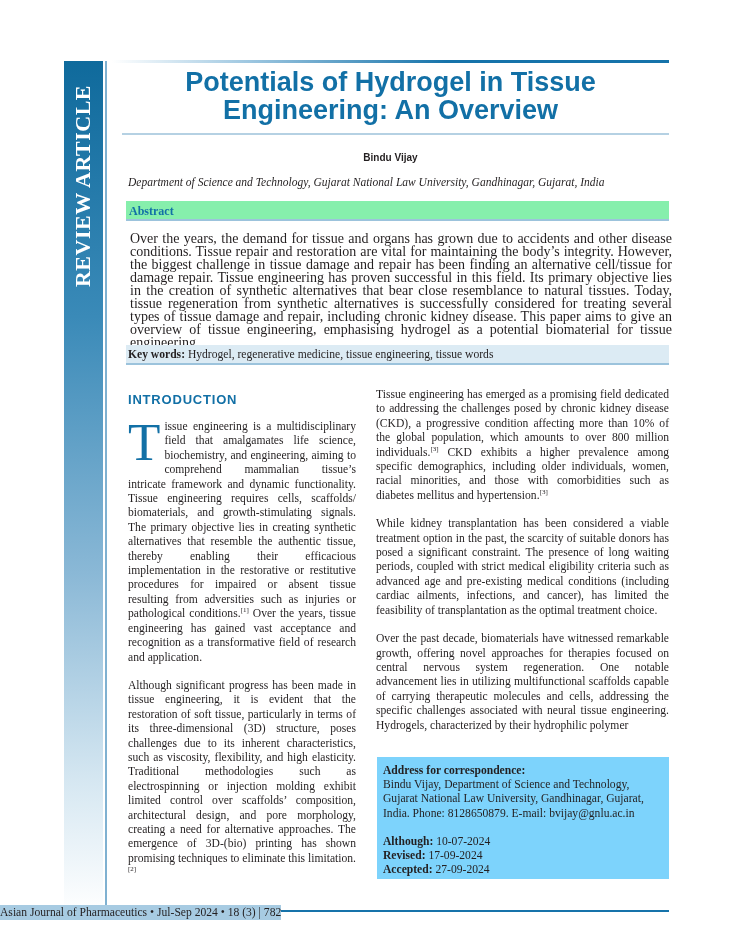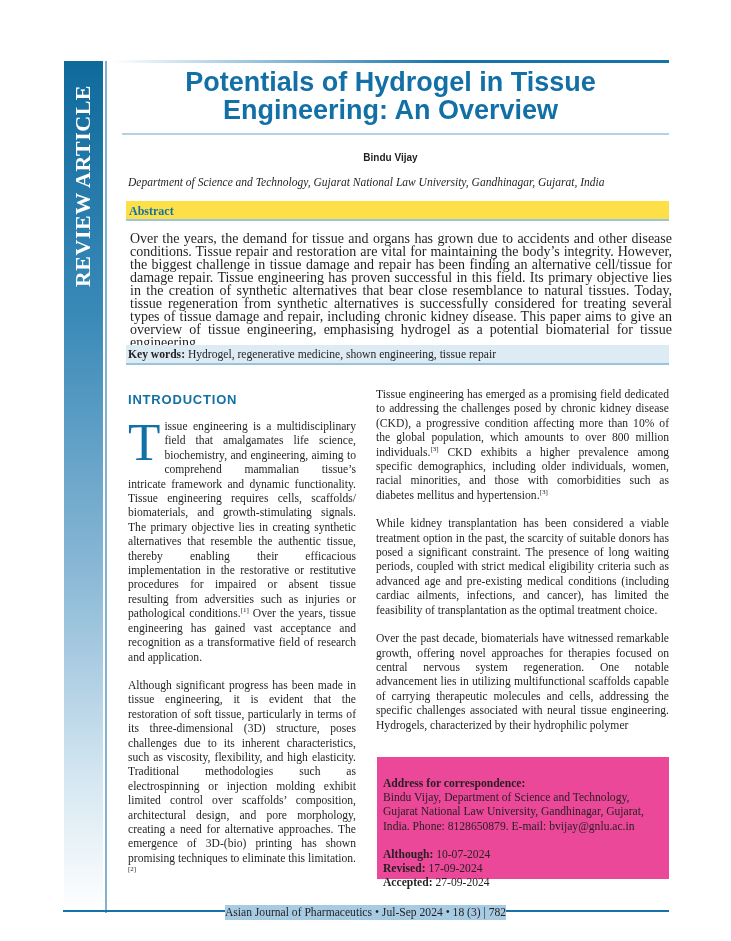"Abstract" .abs-head { background: #fde047 -> #86efac }
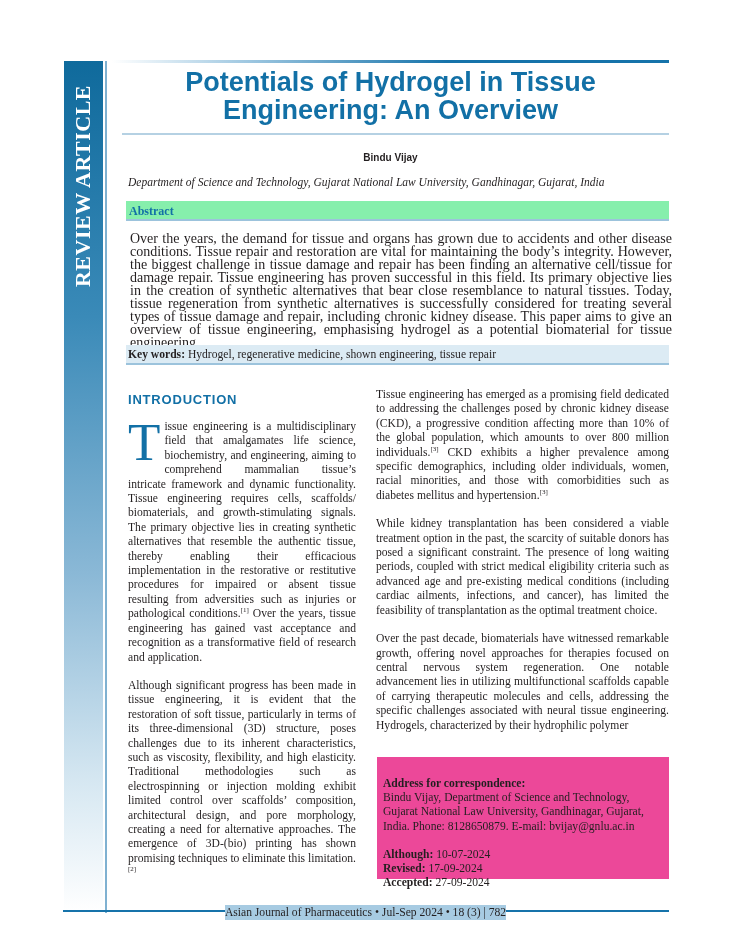"Hydrogel, regenerative medicine, shown" span { text: shown engineering, tissue repair -> tissue engineering, tissue words }
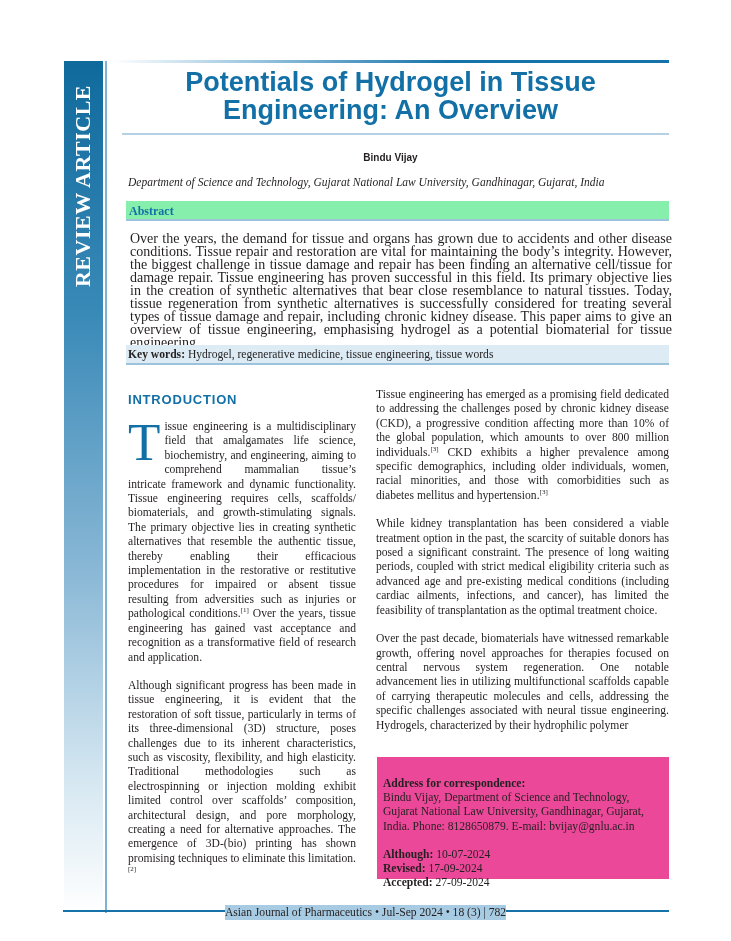"Address for correspondence:" .corr { background: #ec4899 -> #7dd3fc; padding: 20px 6px -> 7px 6px }
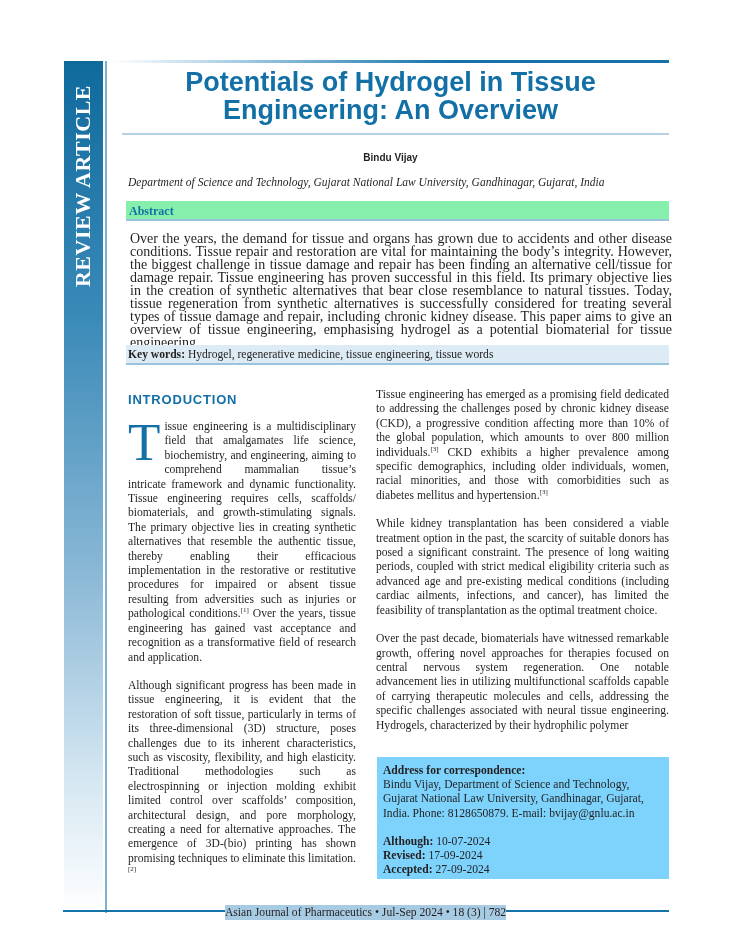"Asian Journal of Pharmaceutics •" .foot-text { text-align: center -> none }
